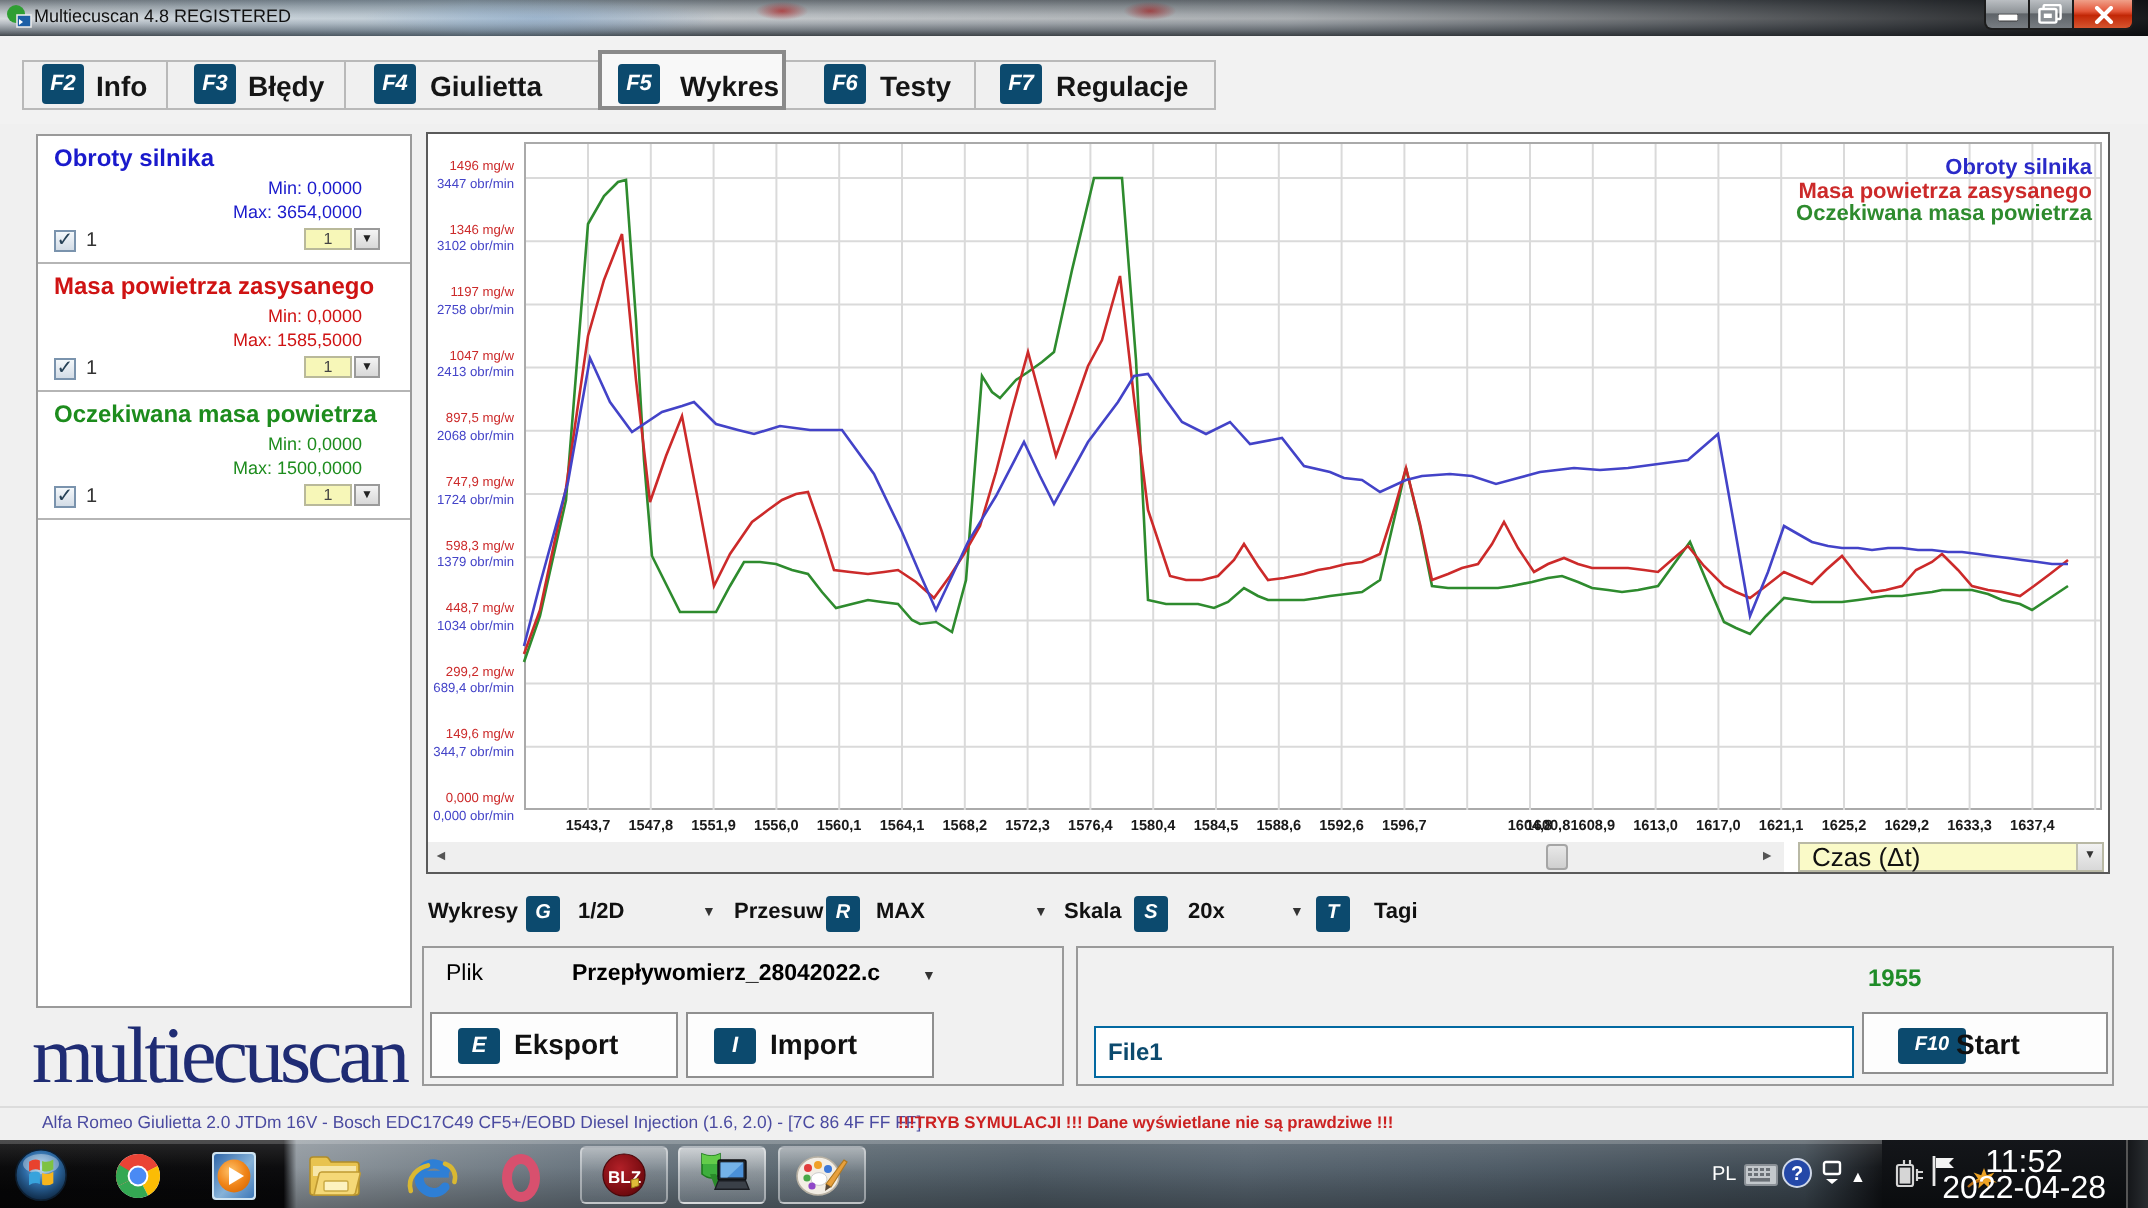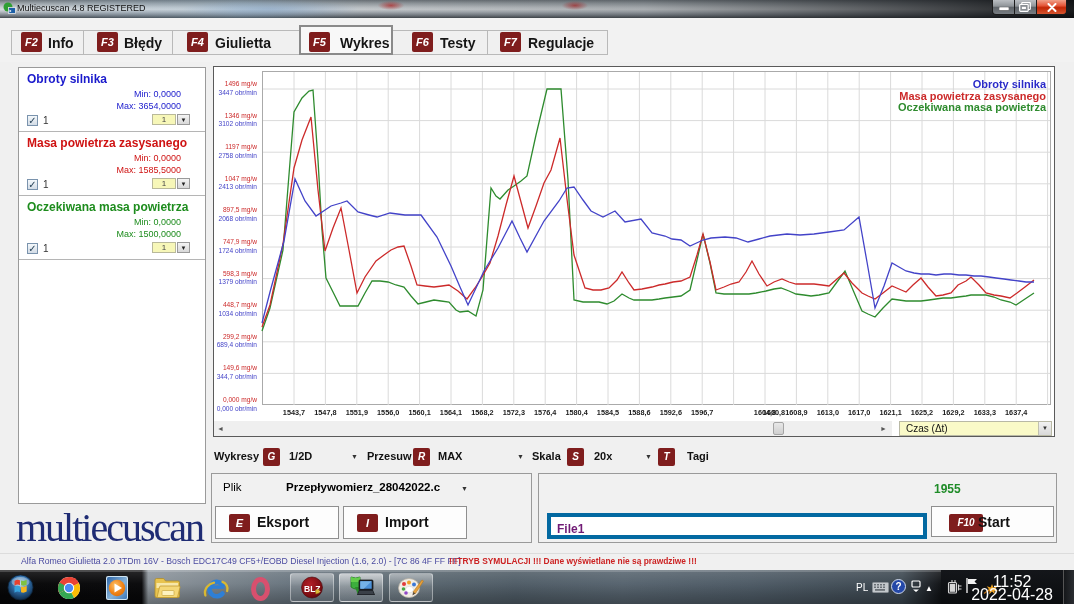"F2" .fkey { background: #7f1d1d -> #0c4a6e }
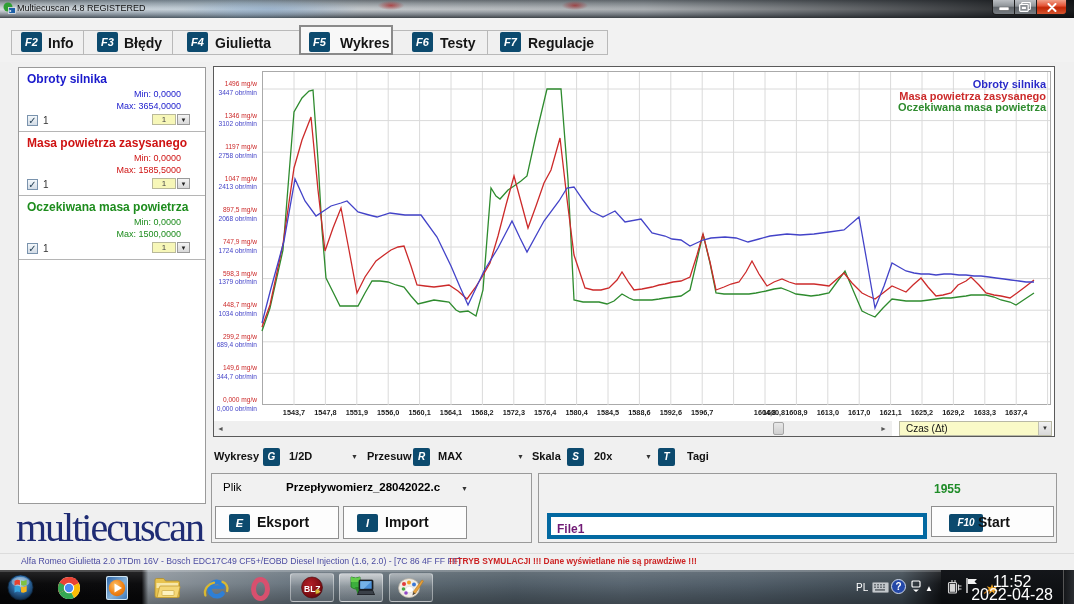"Czas (Δt)" .combo { font-size: 10px -> 13px }
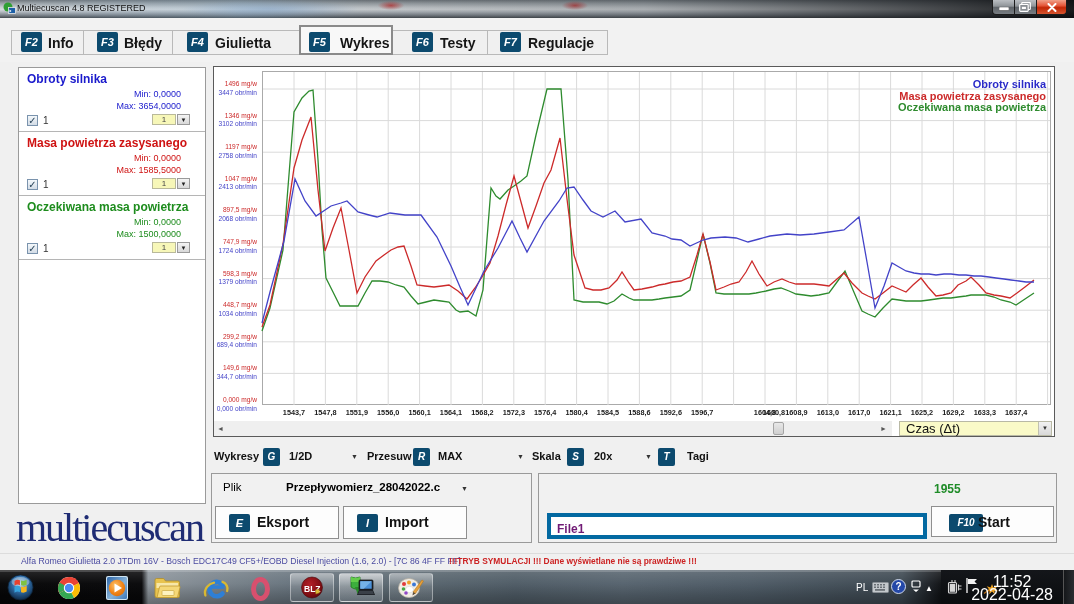"File1" .finput { border: 4px solid #0369a1 -> 1px solid #0369a1; color: #701a75 -> #0c4a6e }
